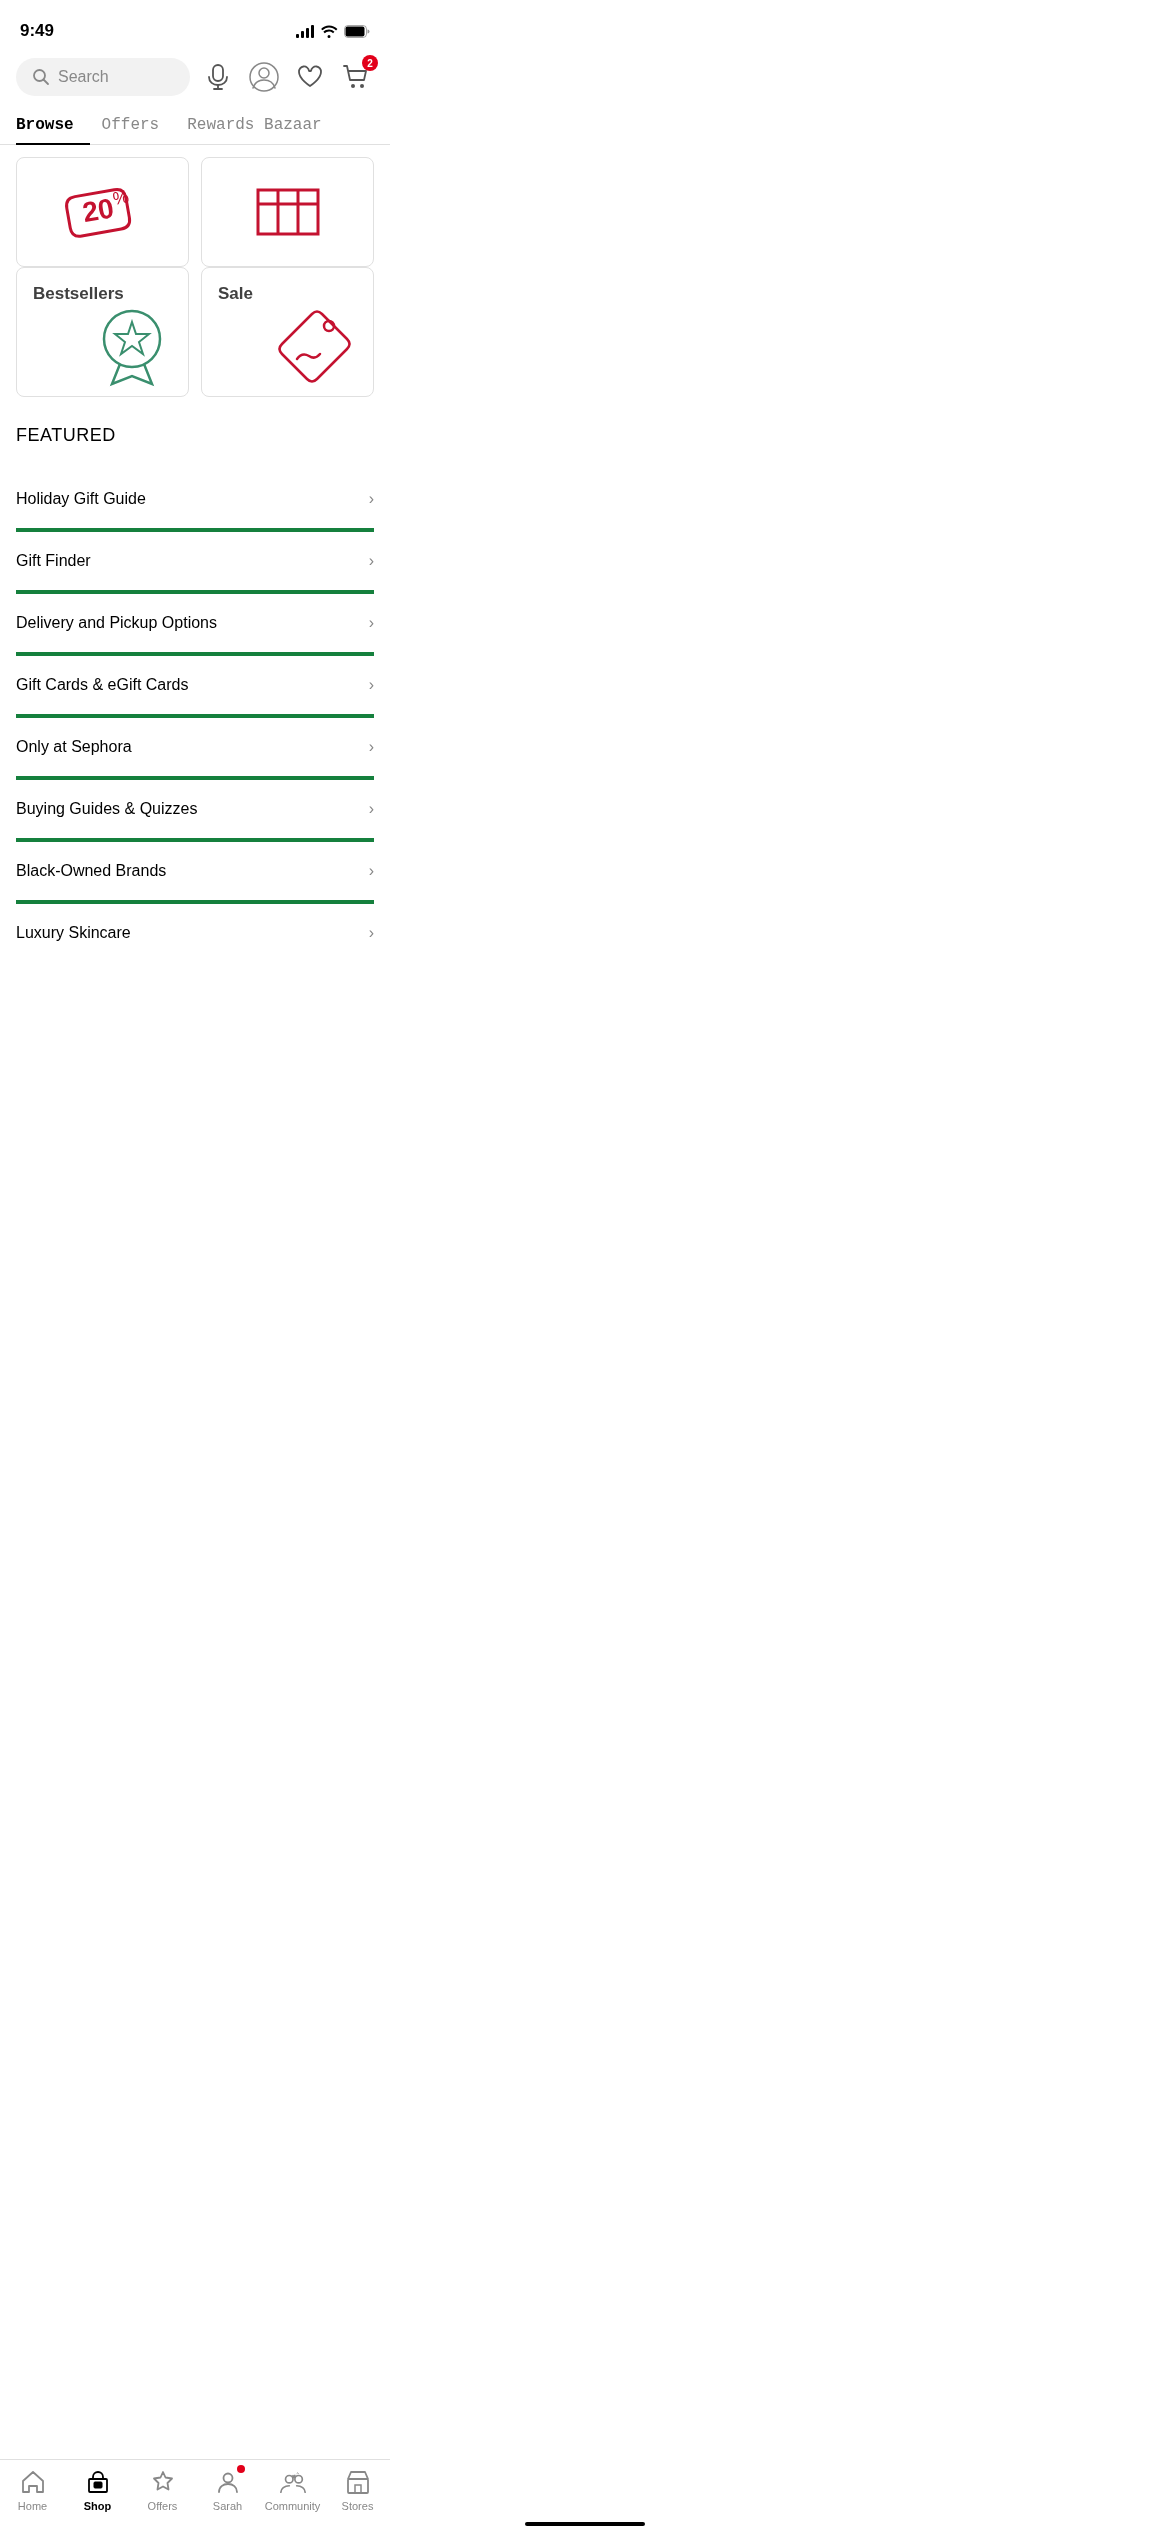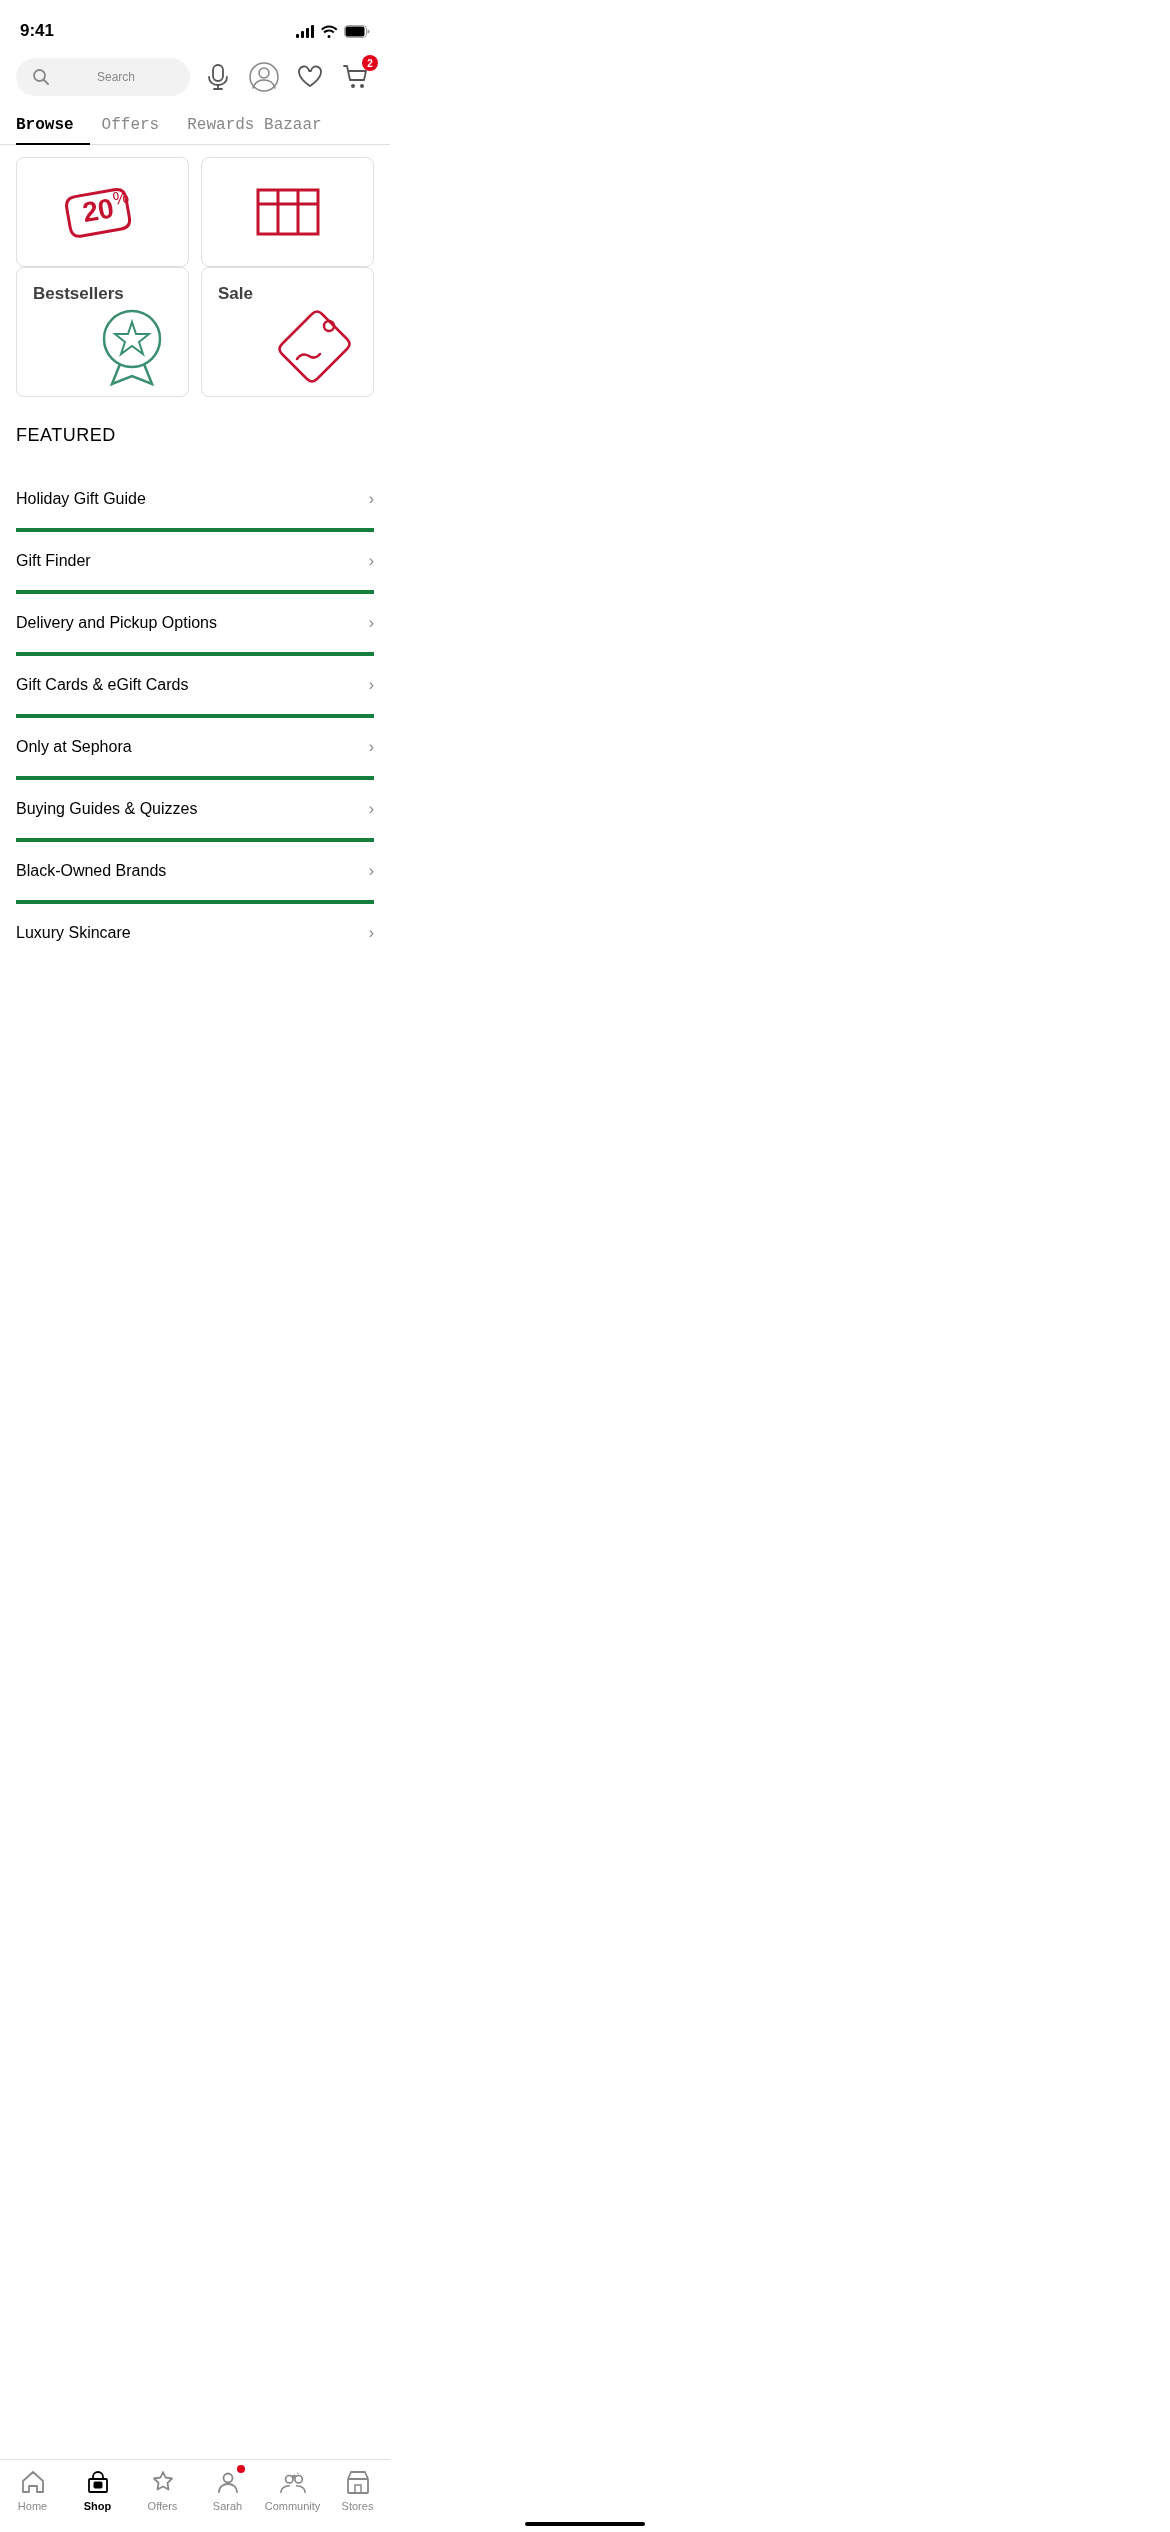"9:41" span.status-time { text: 9:41 -> 9:49 }
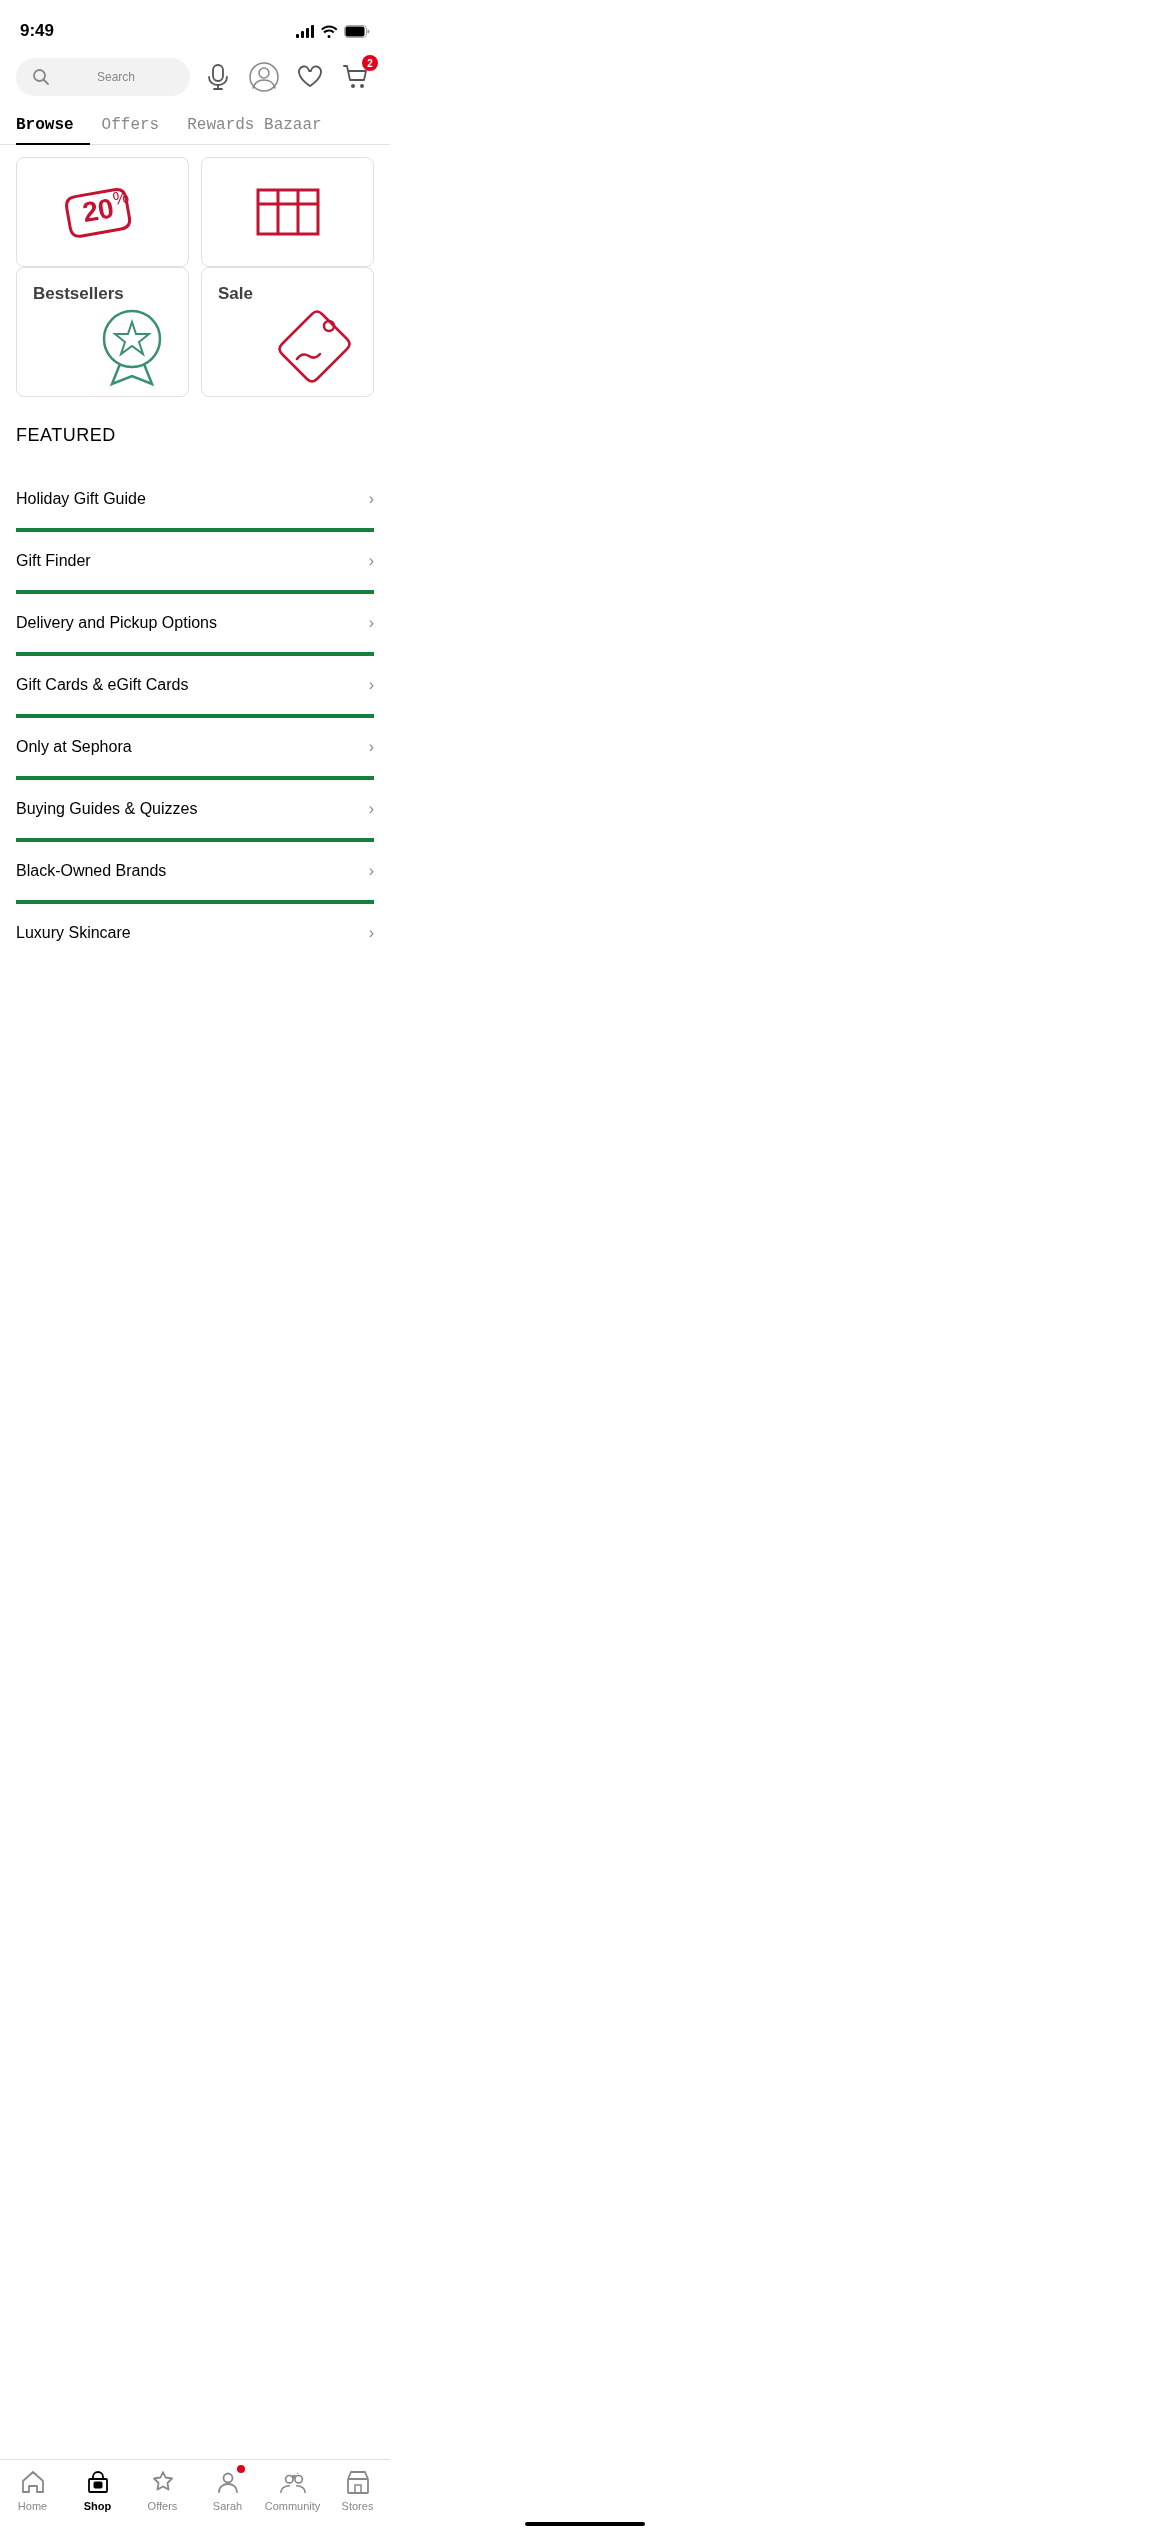"Search" .search-placeholder { font-size: 12px -> 16px; text-align: center -> none }
